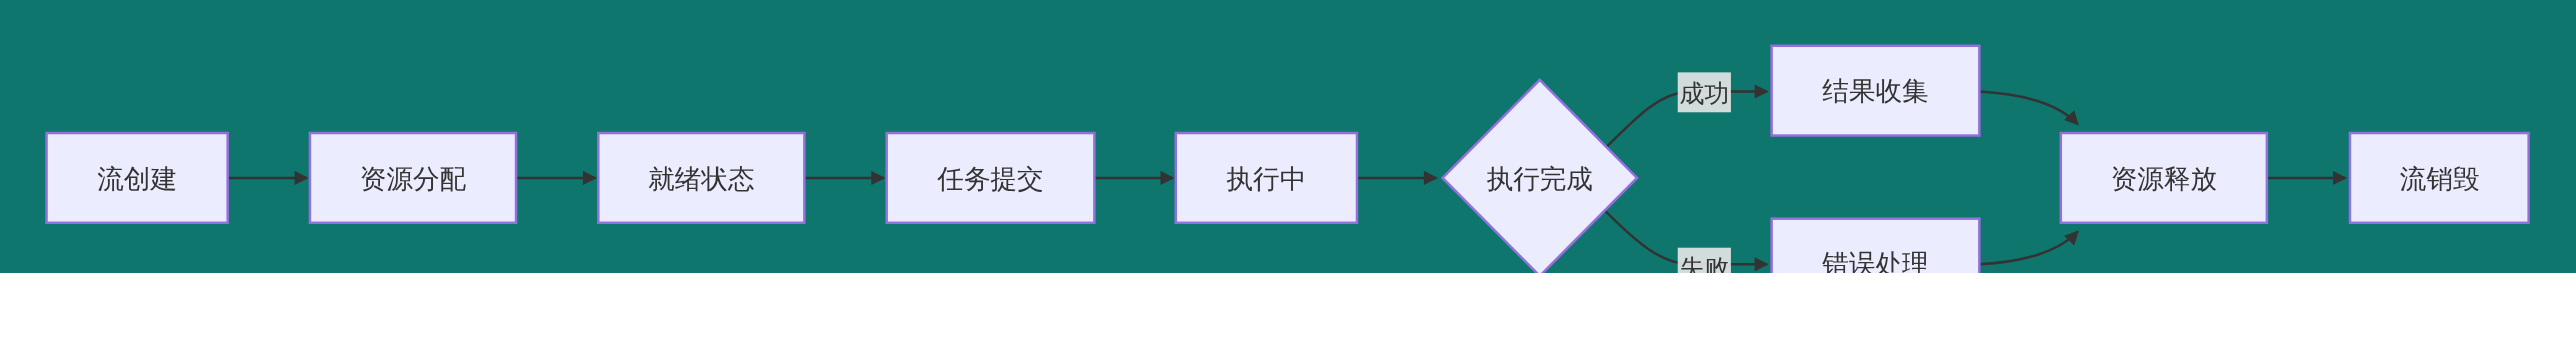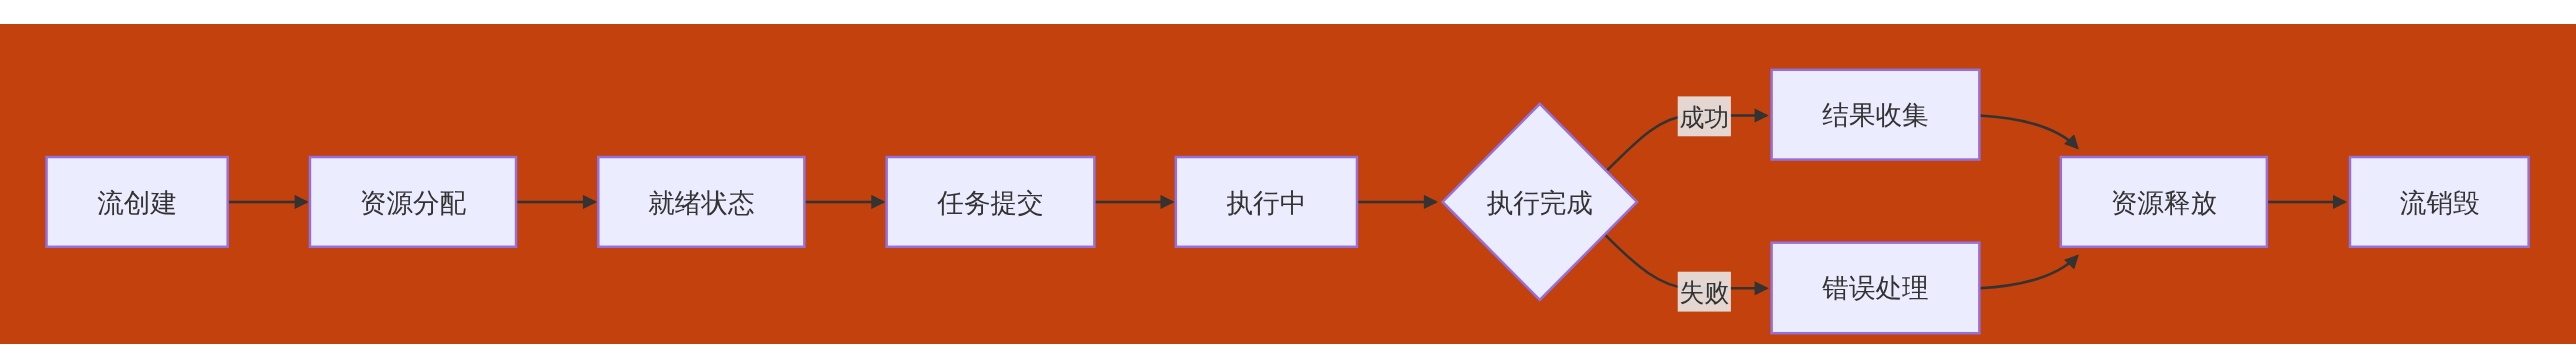"成功" .canvas-wrap { background: #c2410c -> #0f766e; height: 320px -> 273px; margin-top: 24px -> none }
